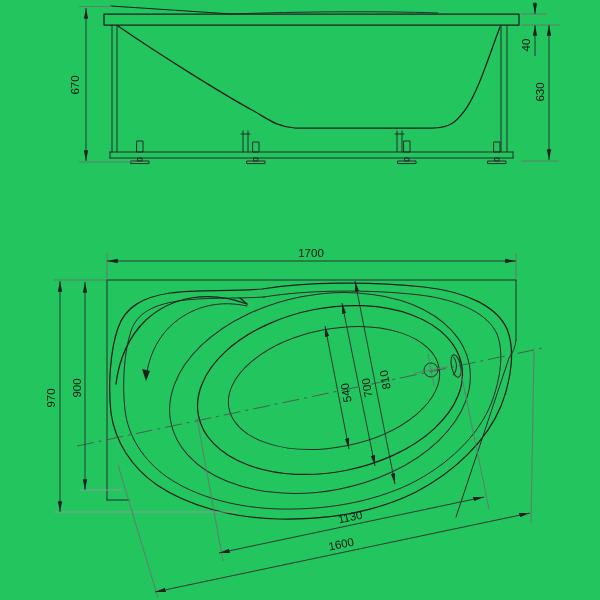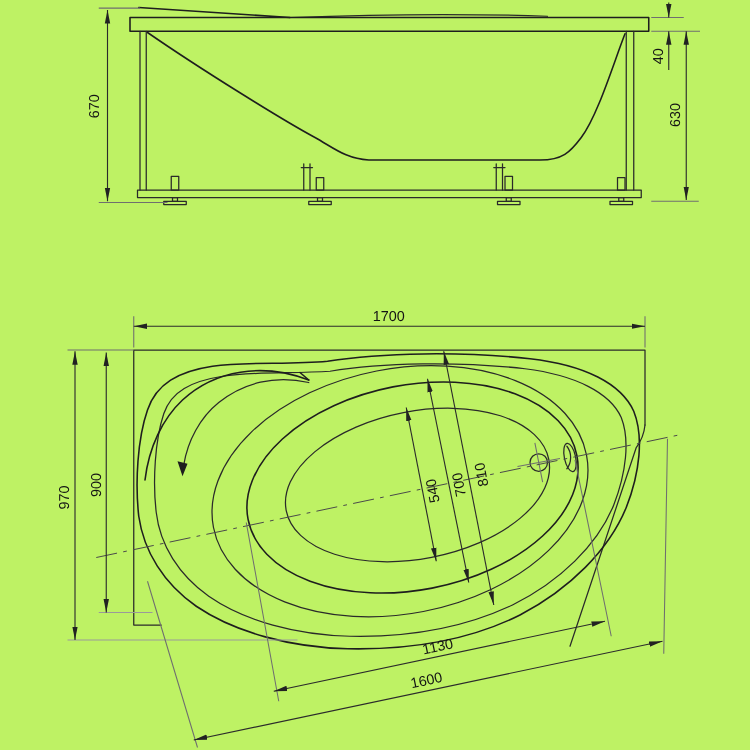"1700" .stage { background: #bef264 -> #22c55e }
